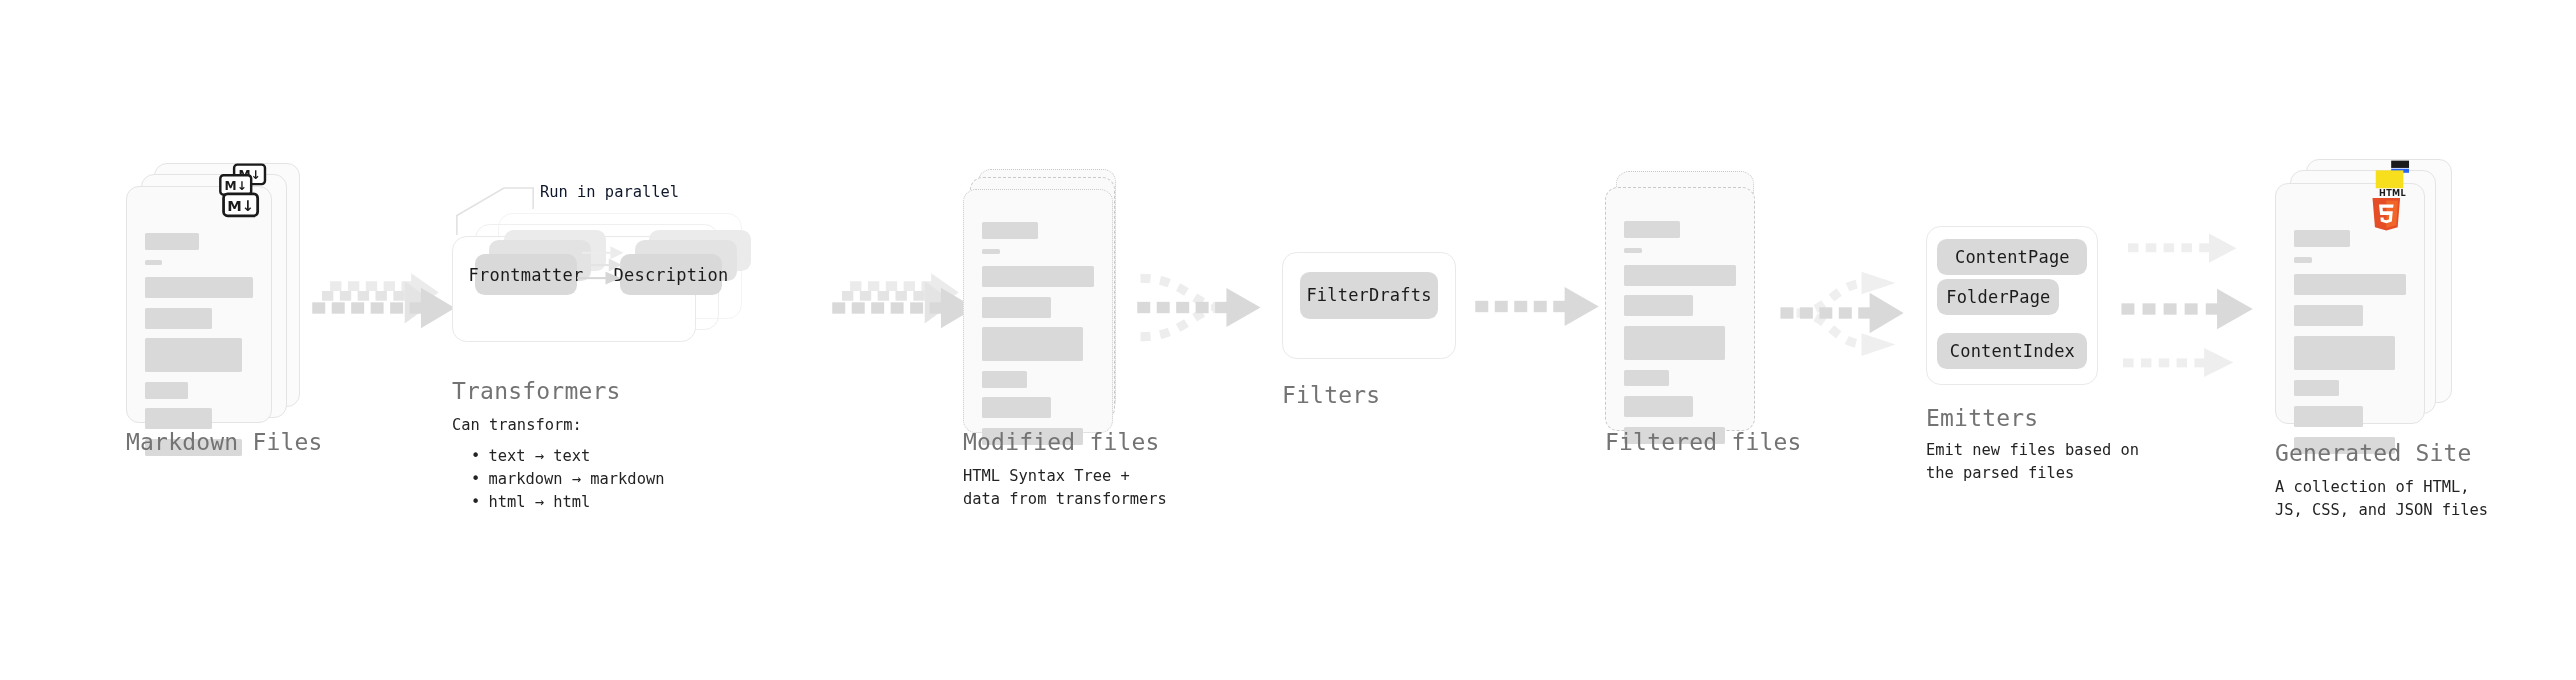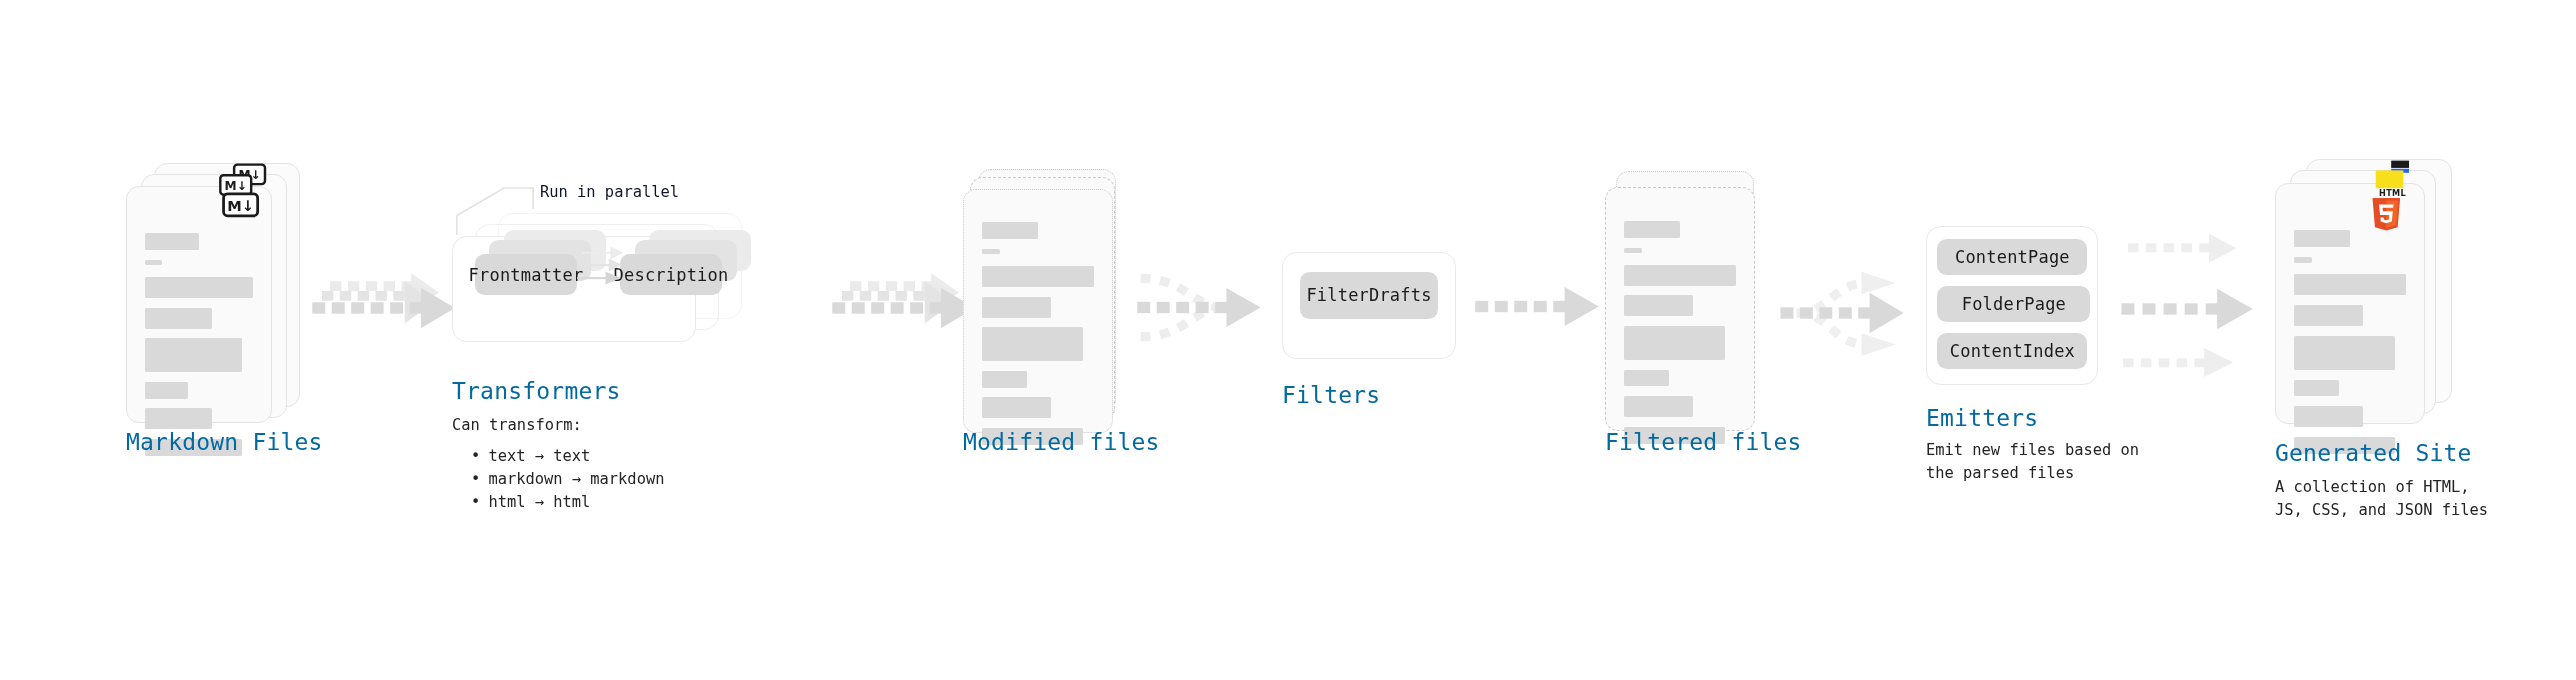"FolderPage" div.pill { top: 60px -> 53px; width: 153px -> 122px }
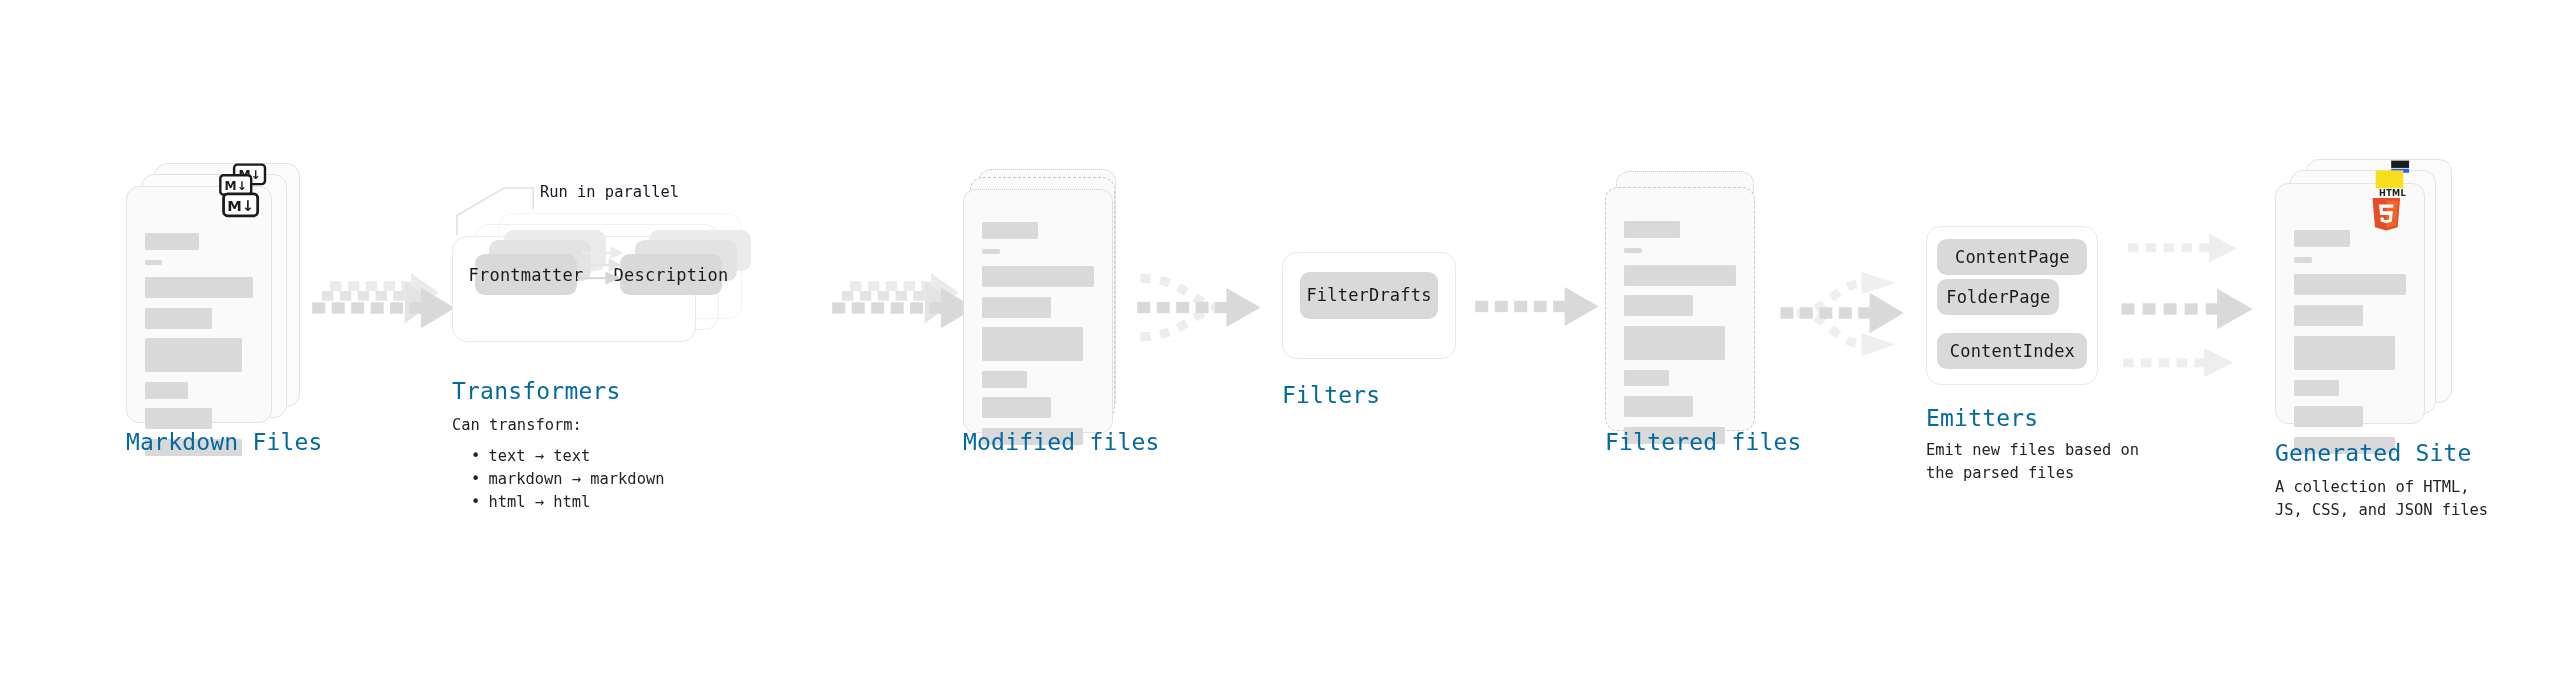"Transformers" .title { color: #0369a1 -> #737373 }
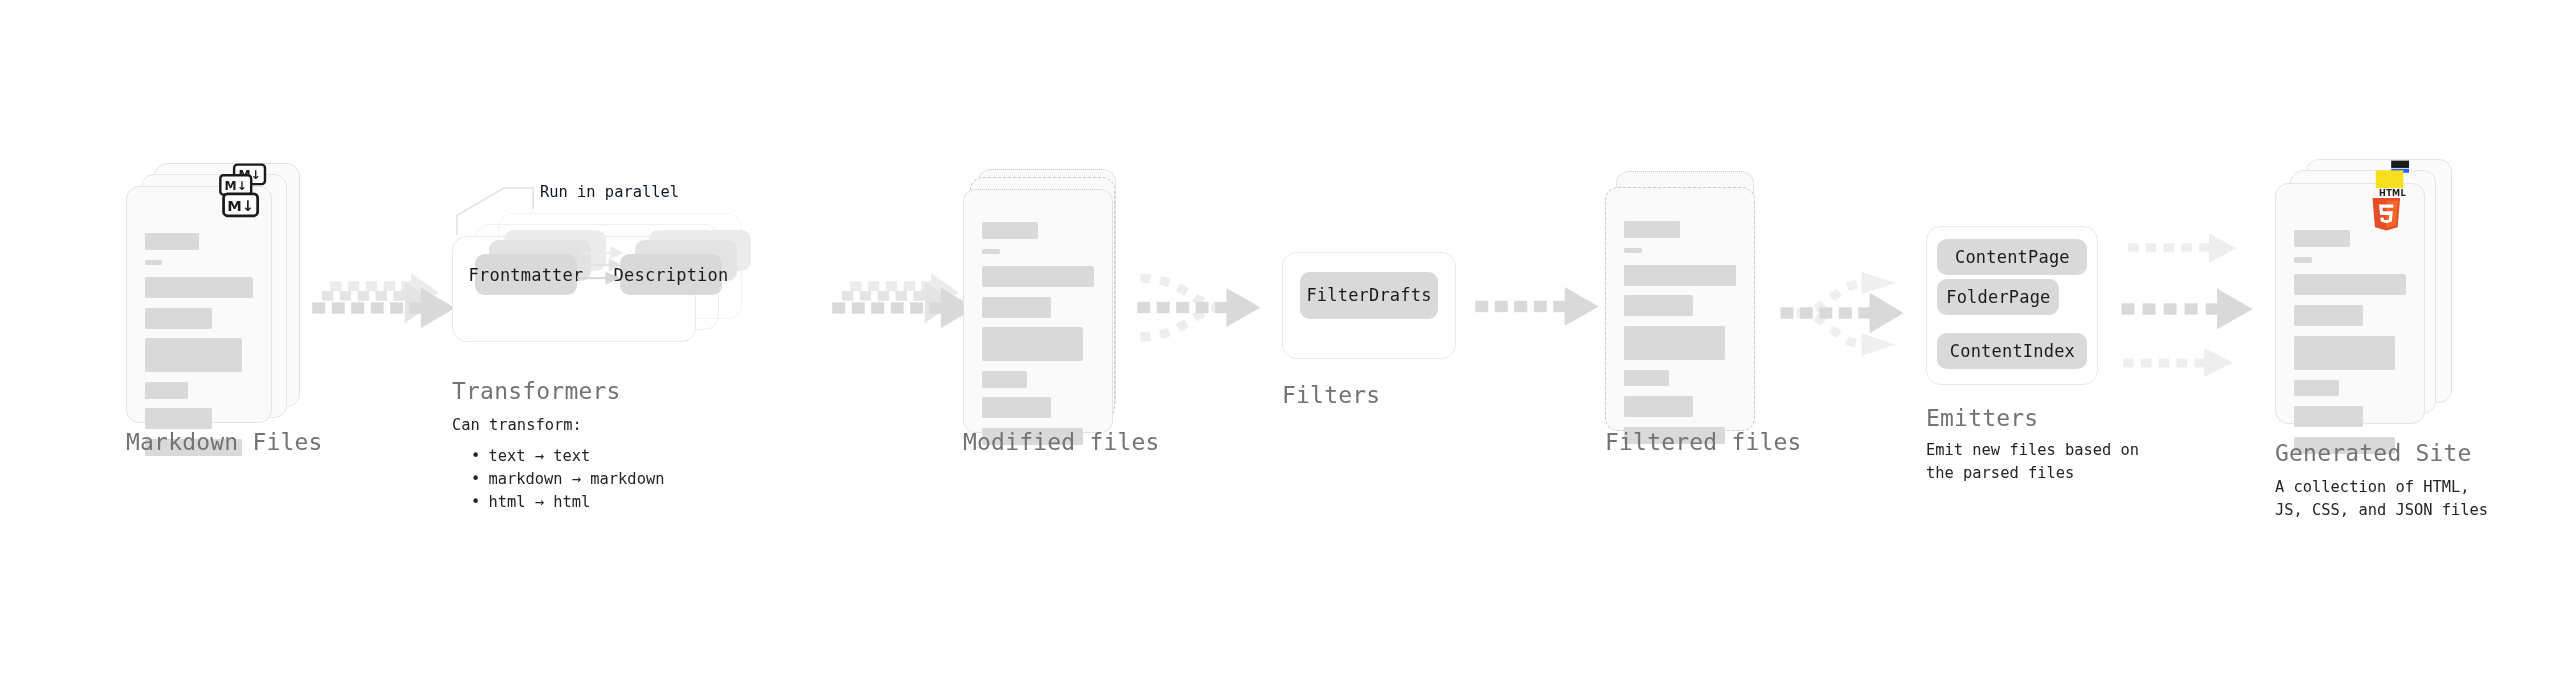"HTML Syntax Tree +" div.sub { html: none -> <div>HTML Syntax Tree + data from transformers</div> }
